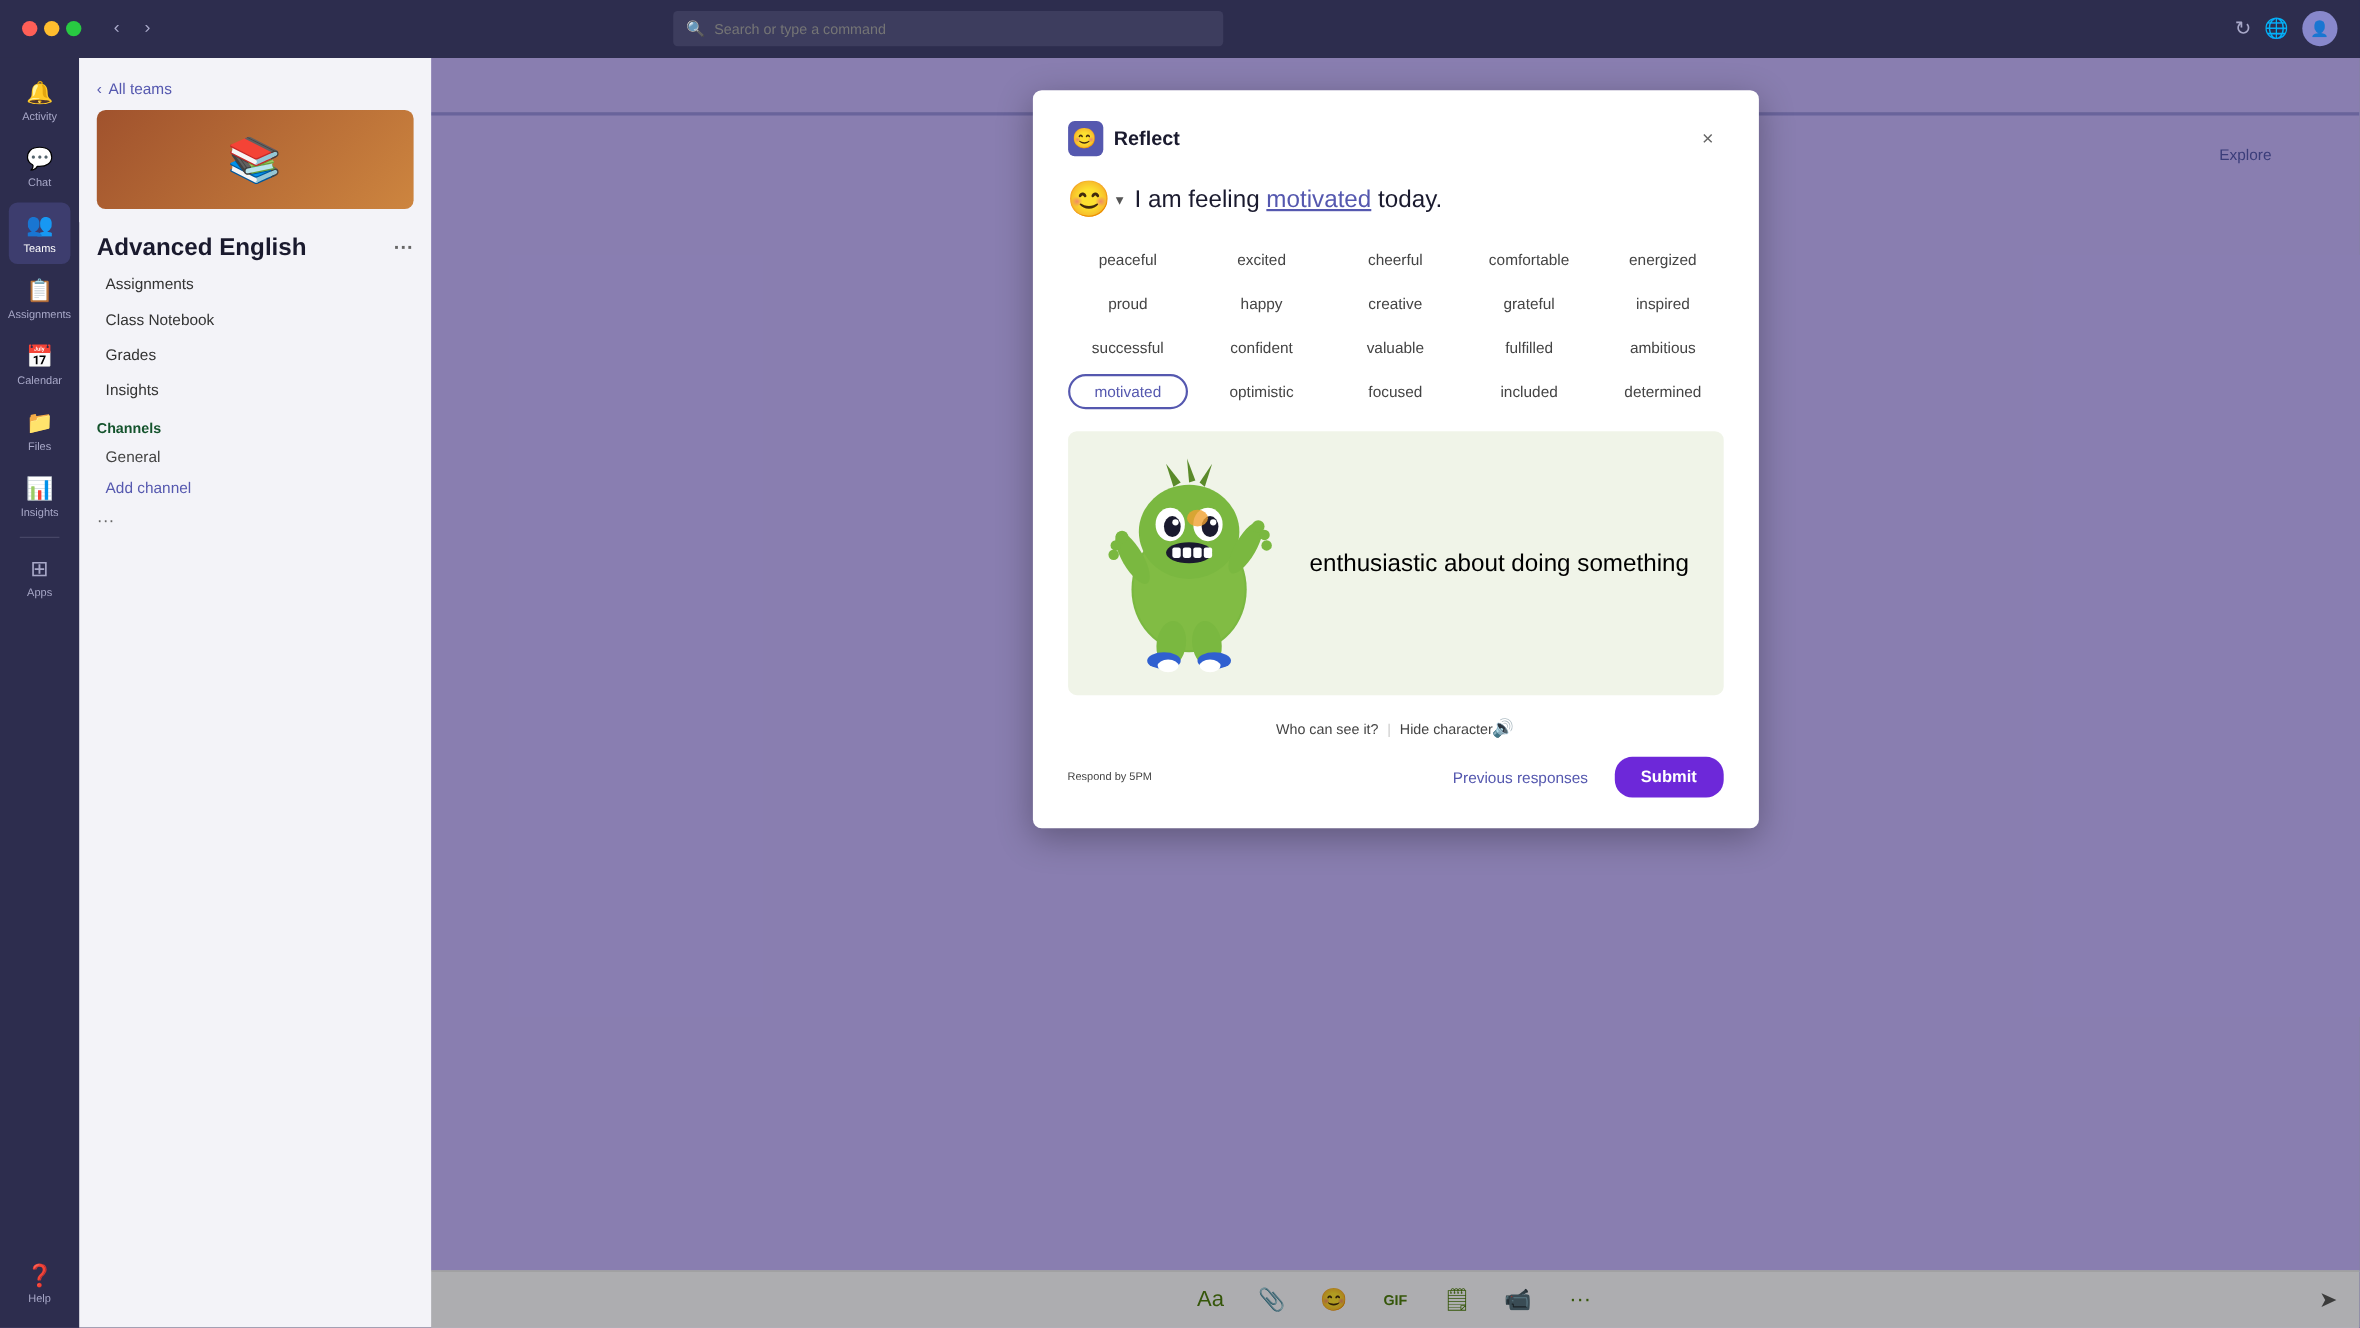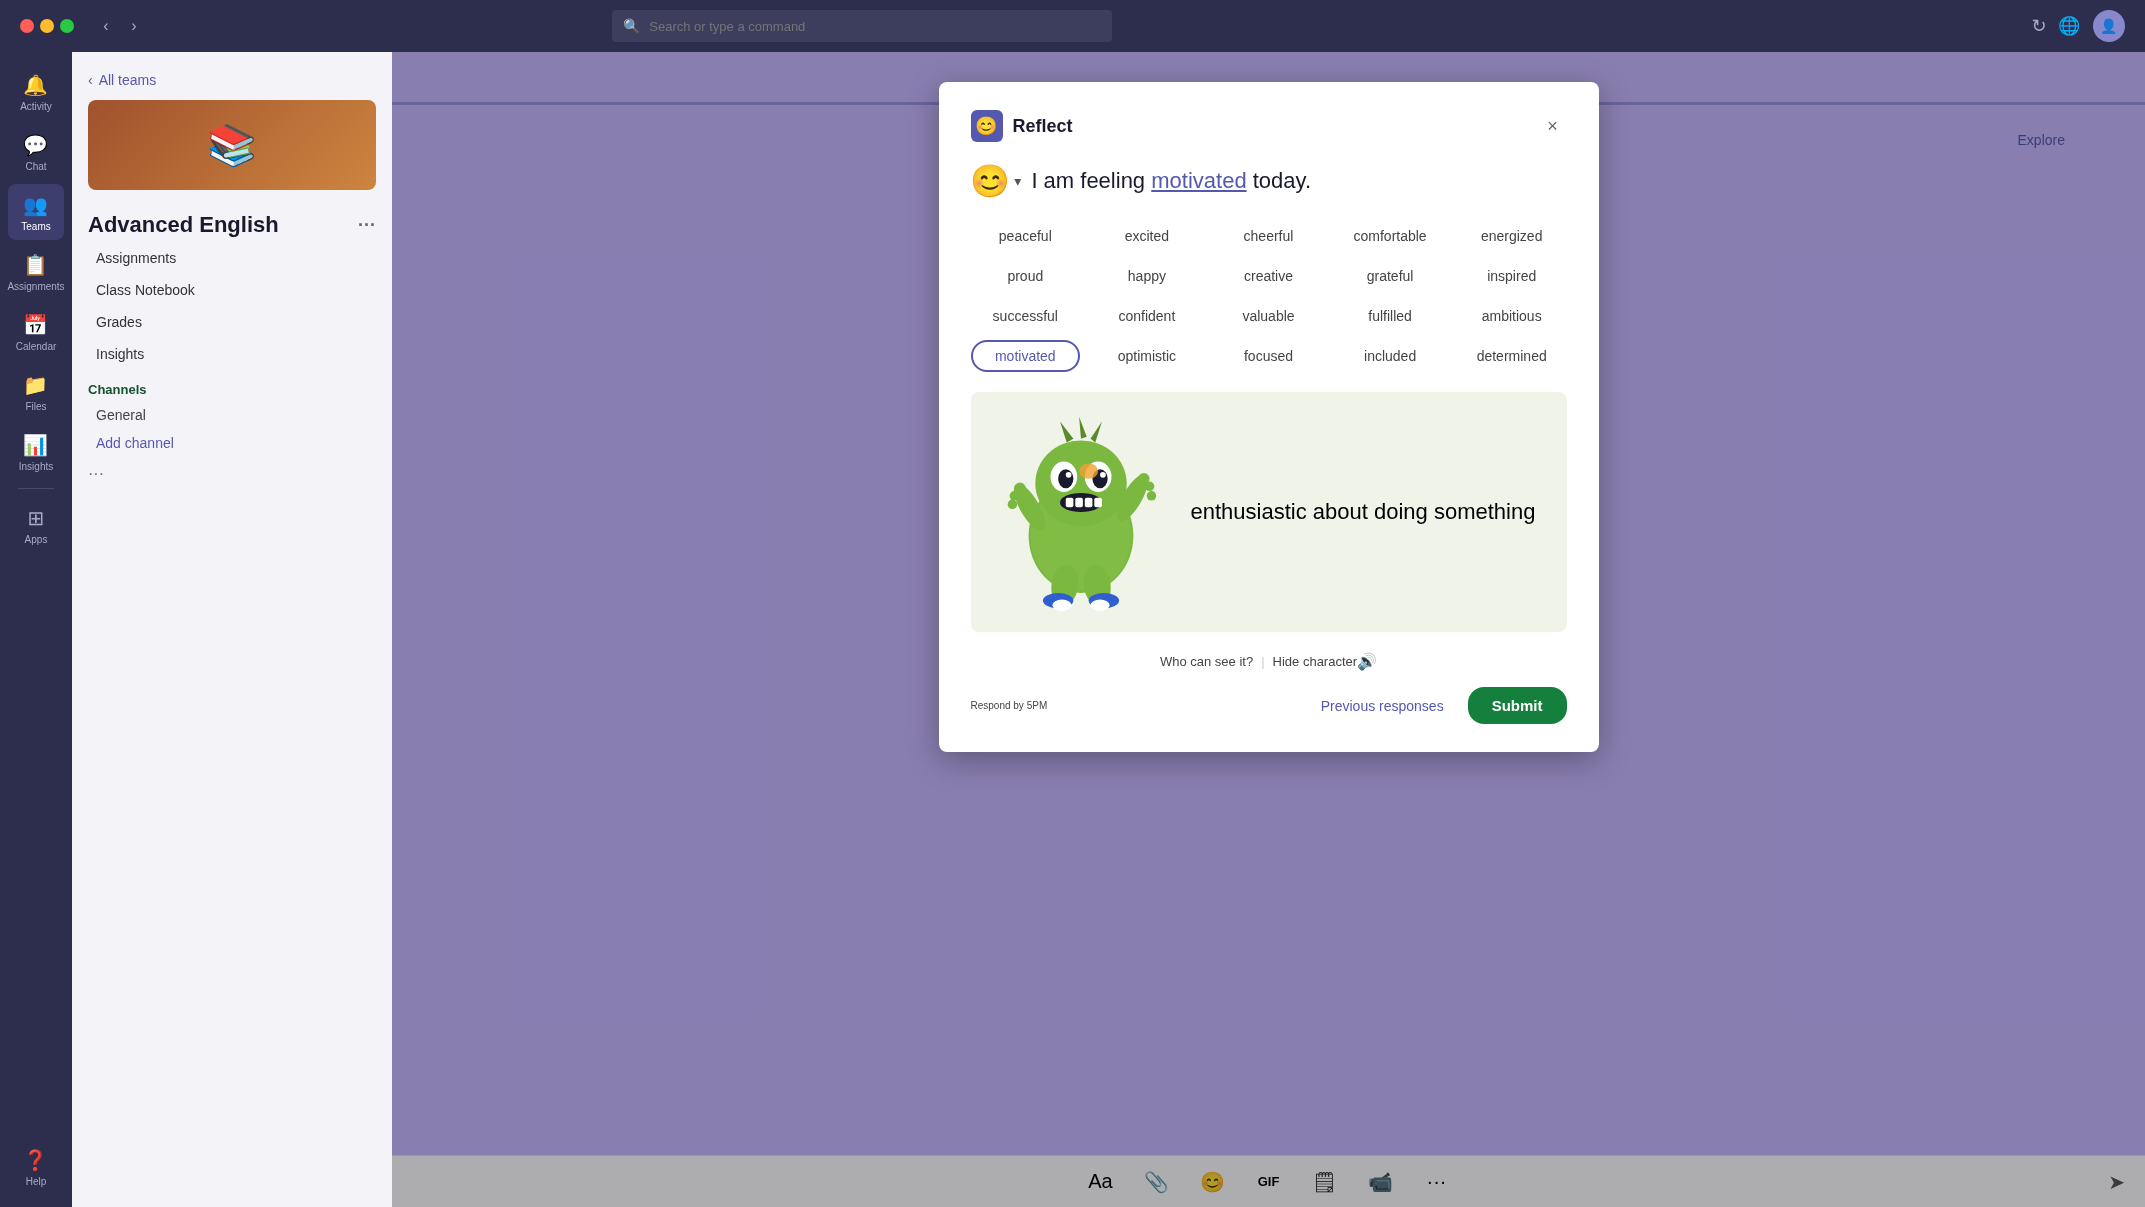"Submit" .submit-btn { background: #15803d -> #6d28d9 }
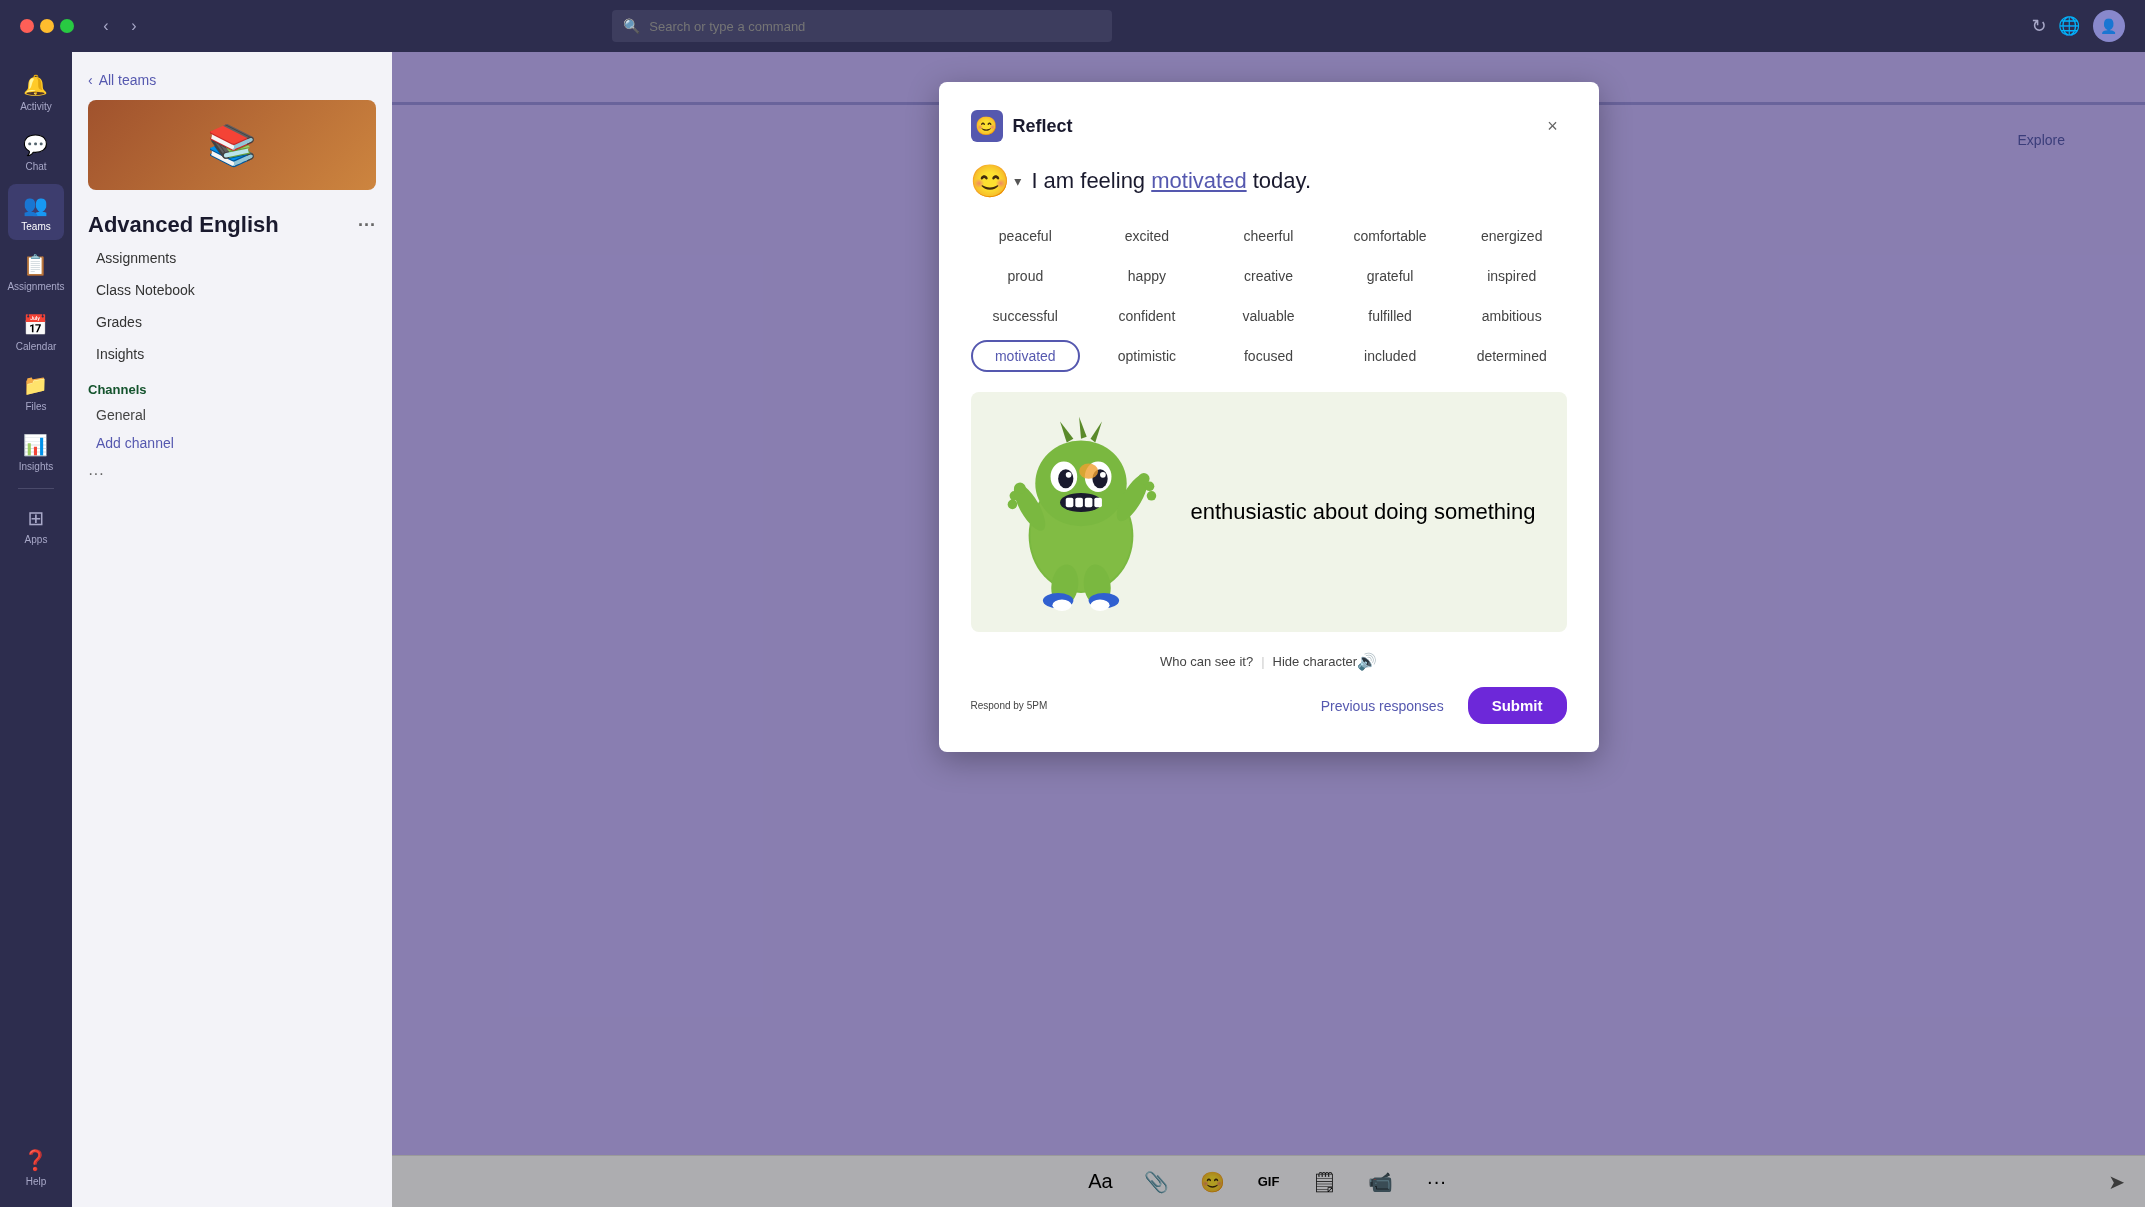"Aa" .toolbar-icon { color: #000000 -> #4d7c0f }
